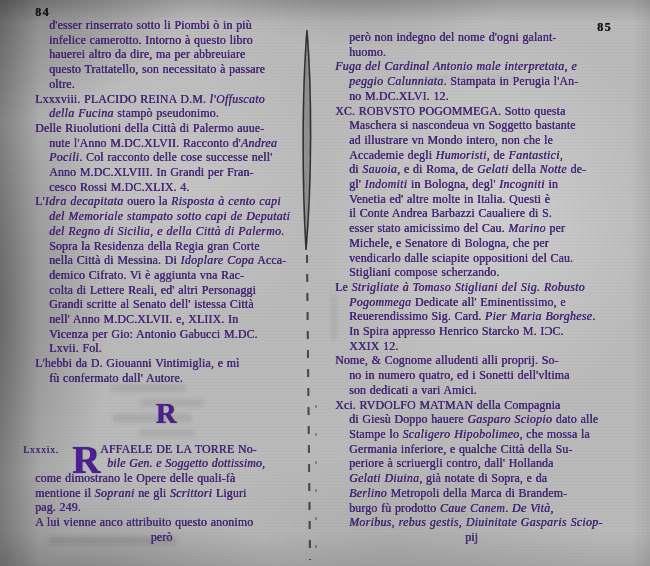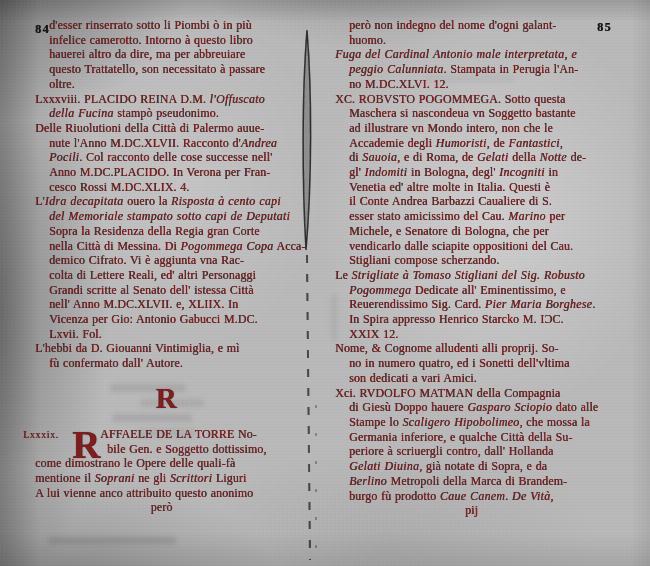"84" #pnL { top: 22px -> 5px }
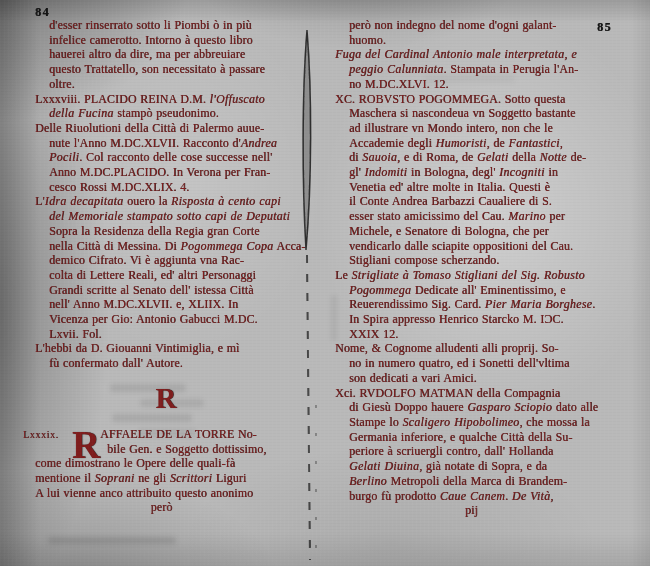"d'esser rinserrato sotto li Piombi" .page { color: #7f1d1d -> #4c1d95 }
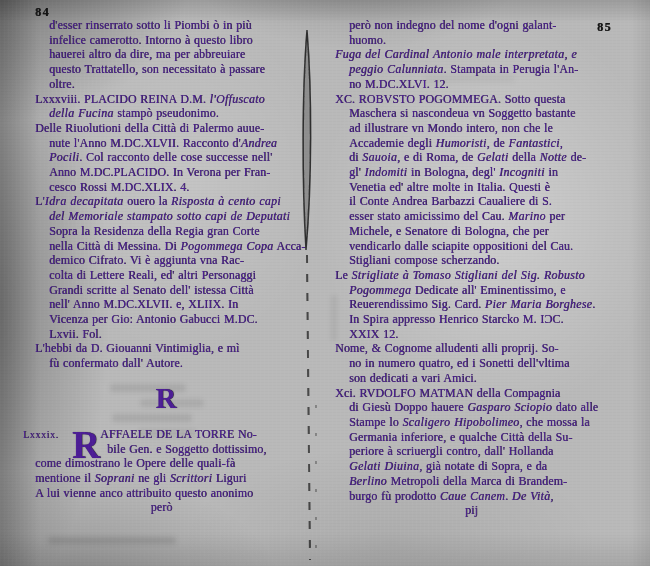"però non indegno del nome" #rightPage { margin-top: none -> 12px }
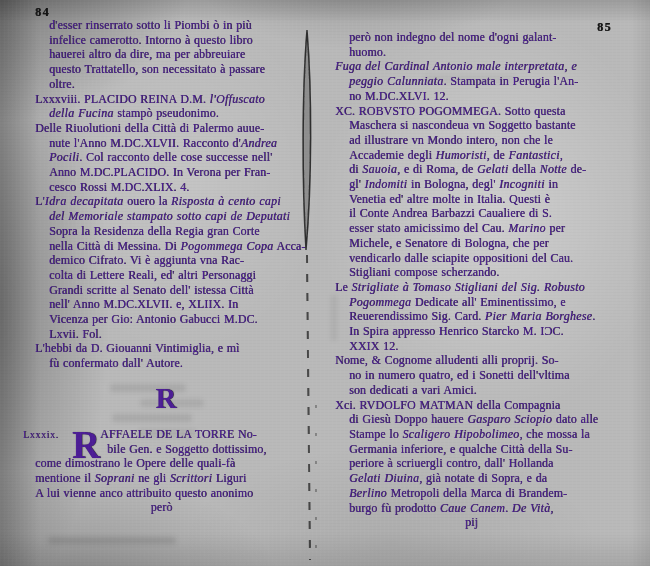"Anno M.DC.PLACIDO. In Verona per" div.line { text: M.DC.PLACIDO. In Verona -> M.DC.XLVIII. In Grandi }
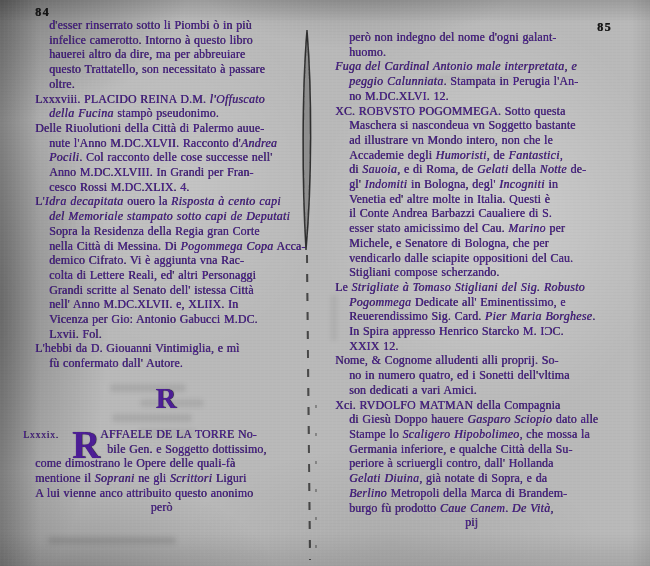"del Regno di Sicilia, e" div.line { html: none -> <div><i>del Regno di Sicilia, e della Città di Palermo.</i></div> }
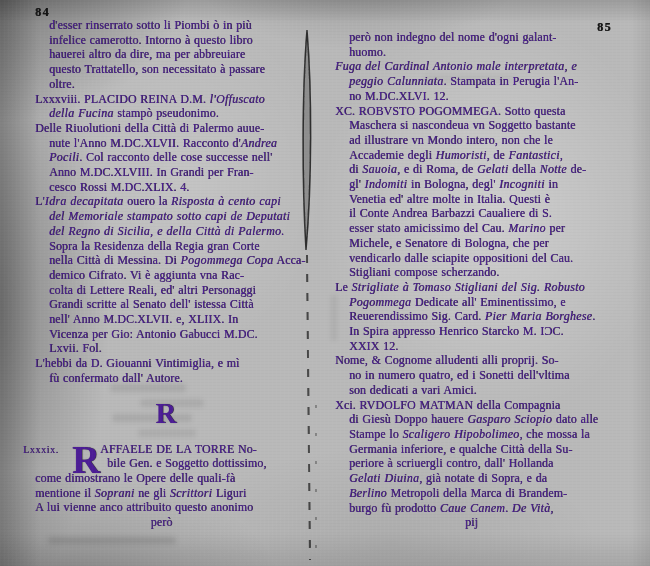"Pogommega Copa" i { text: Pogommega -> Idoplare }
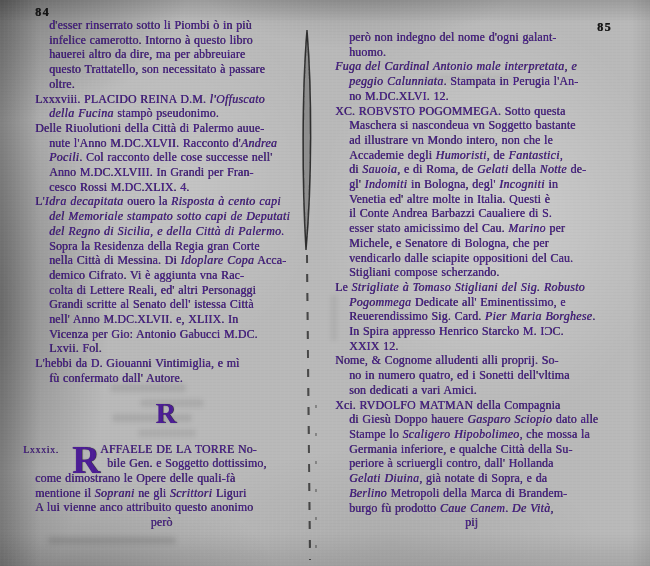"bile Gen. e Soggetto dottissimo," .i-dc2 { font-style: none -> italic }
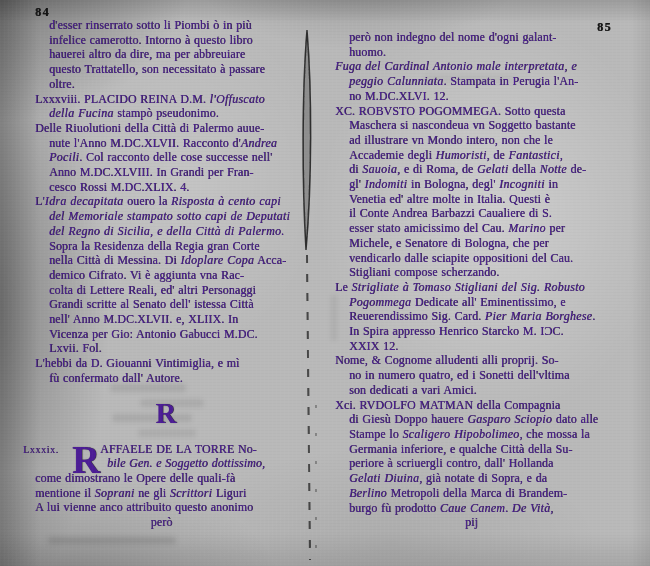"pag. 249." div.line { html: none -> <div>pag. 249.</div> }
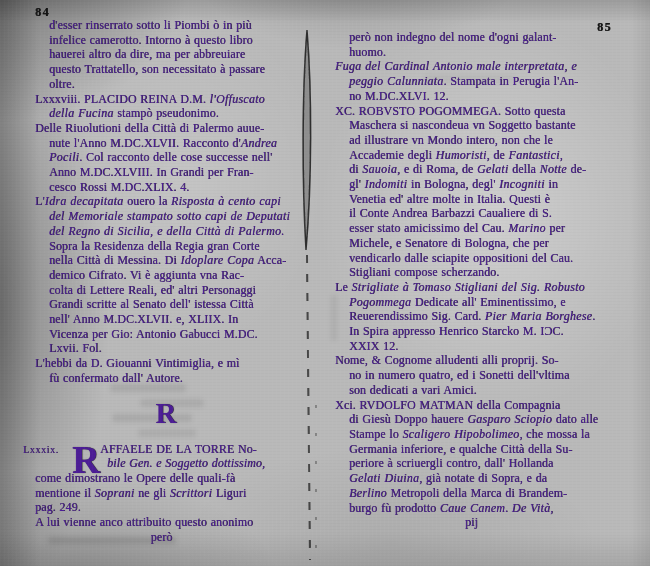"Moribus, rebus gestis, Diuinitate" div.line { html: none -> <div><i>Moribus, rebus gestis, Diuinitate Gasparis Sciop-</i></div> }
